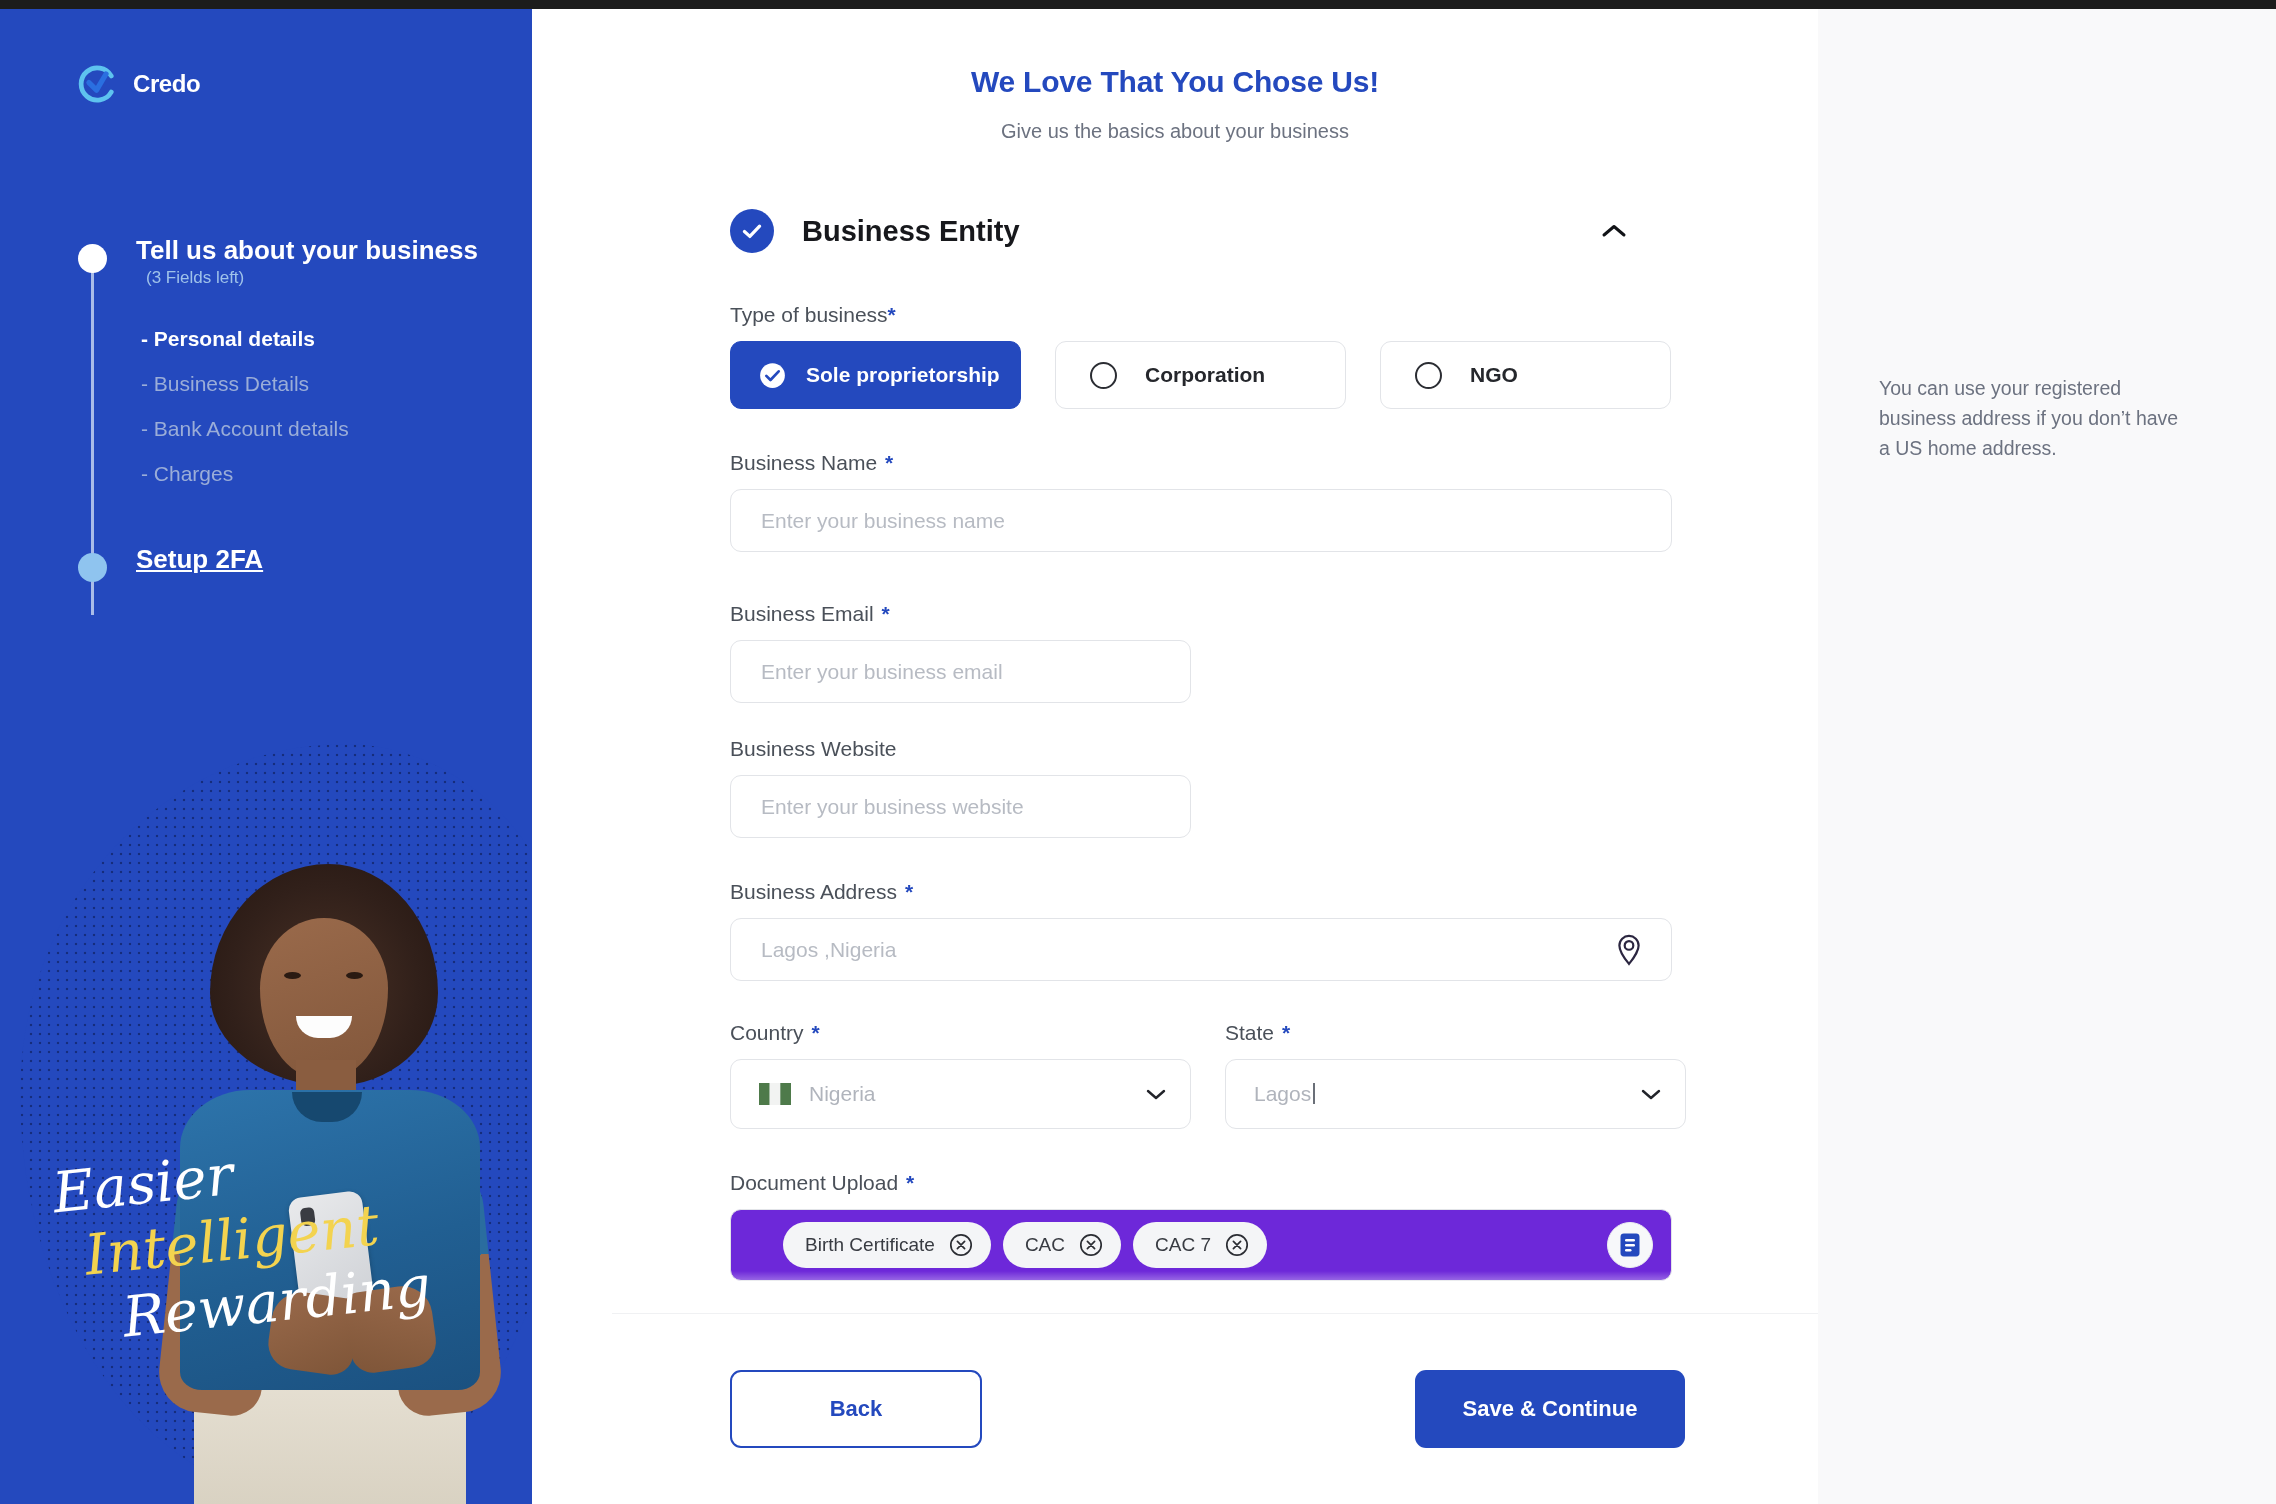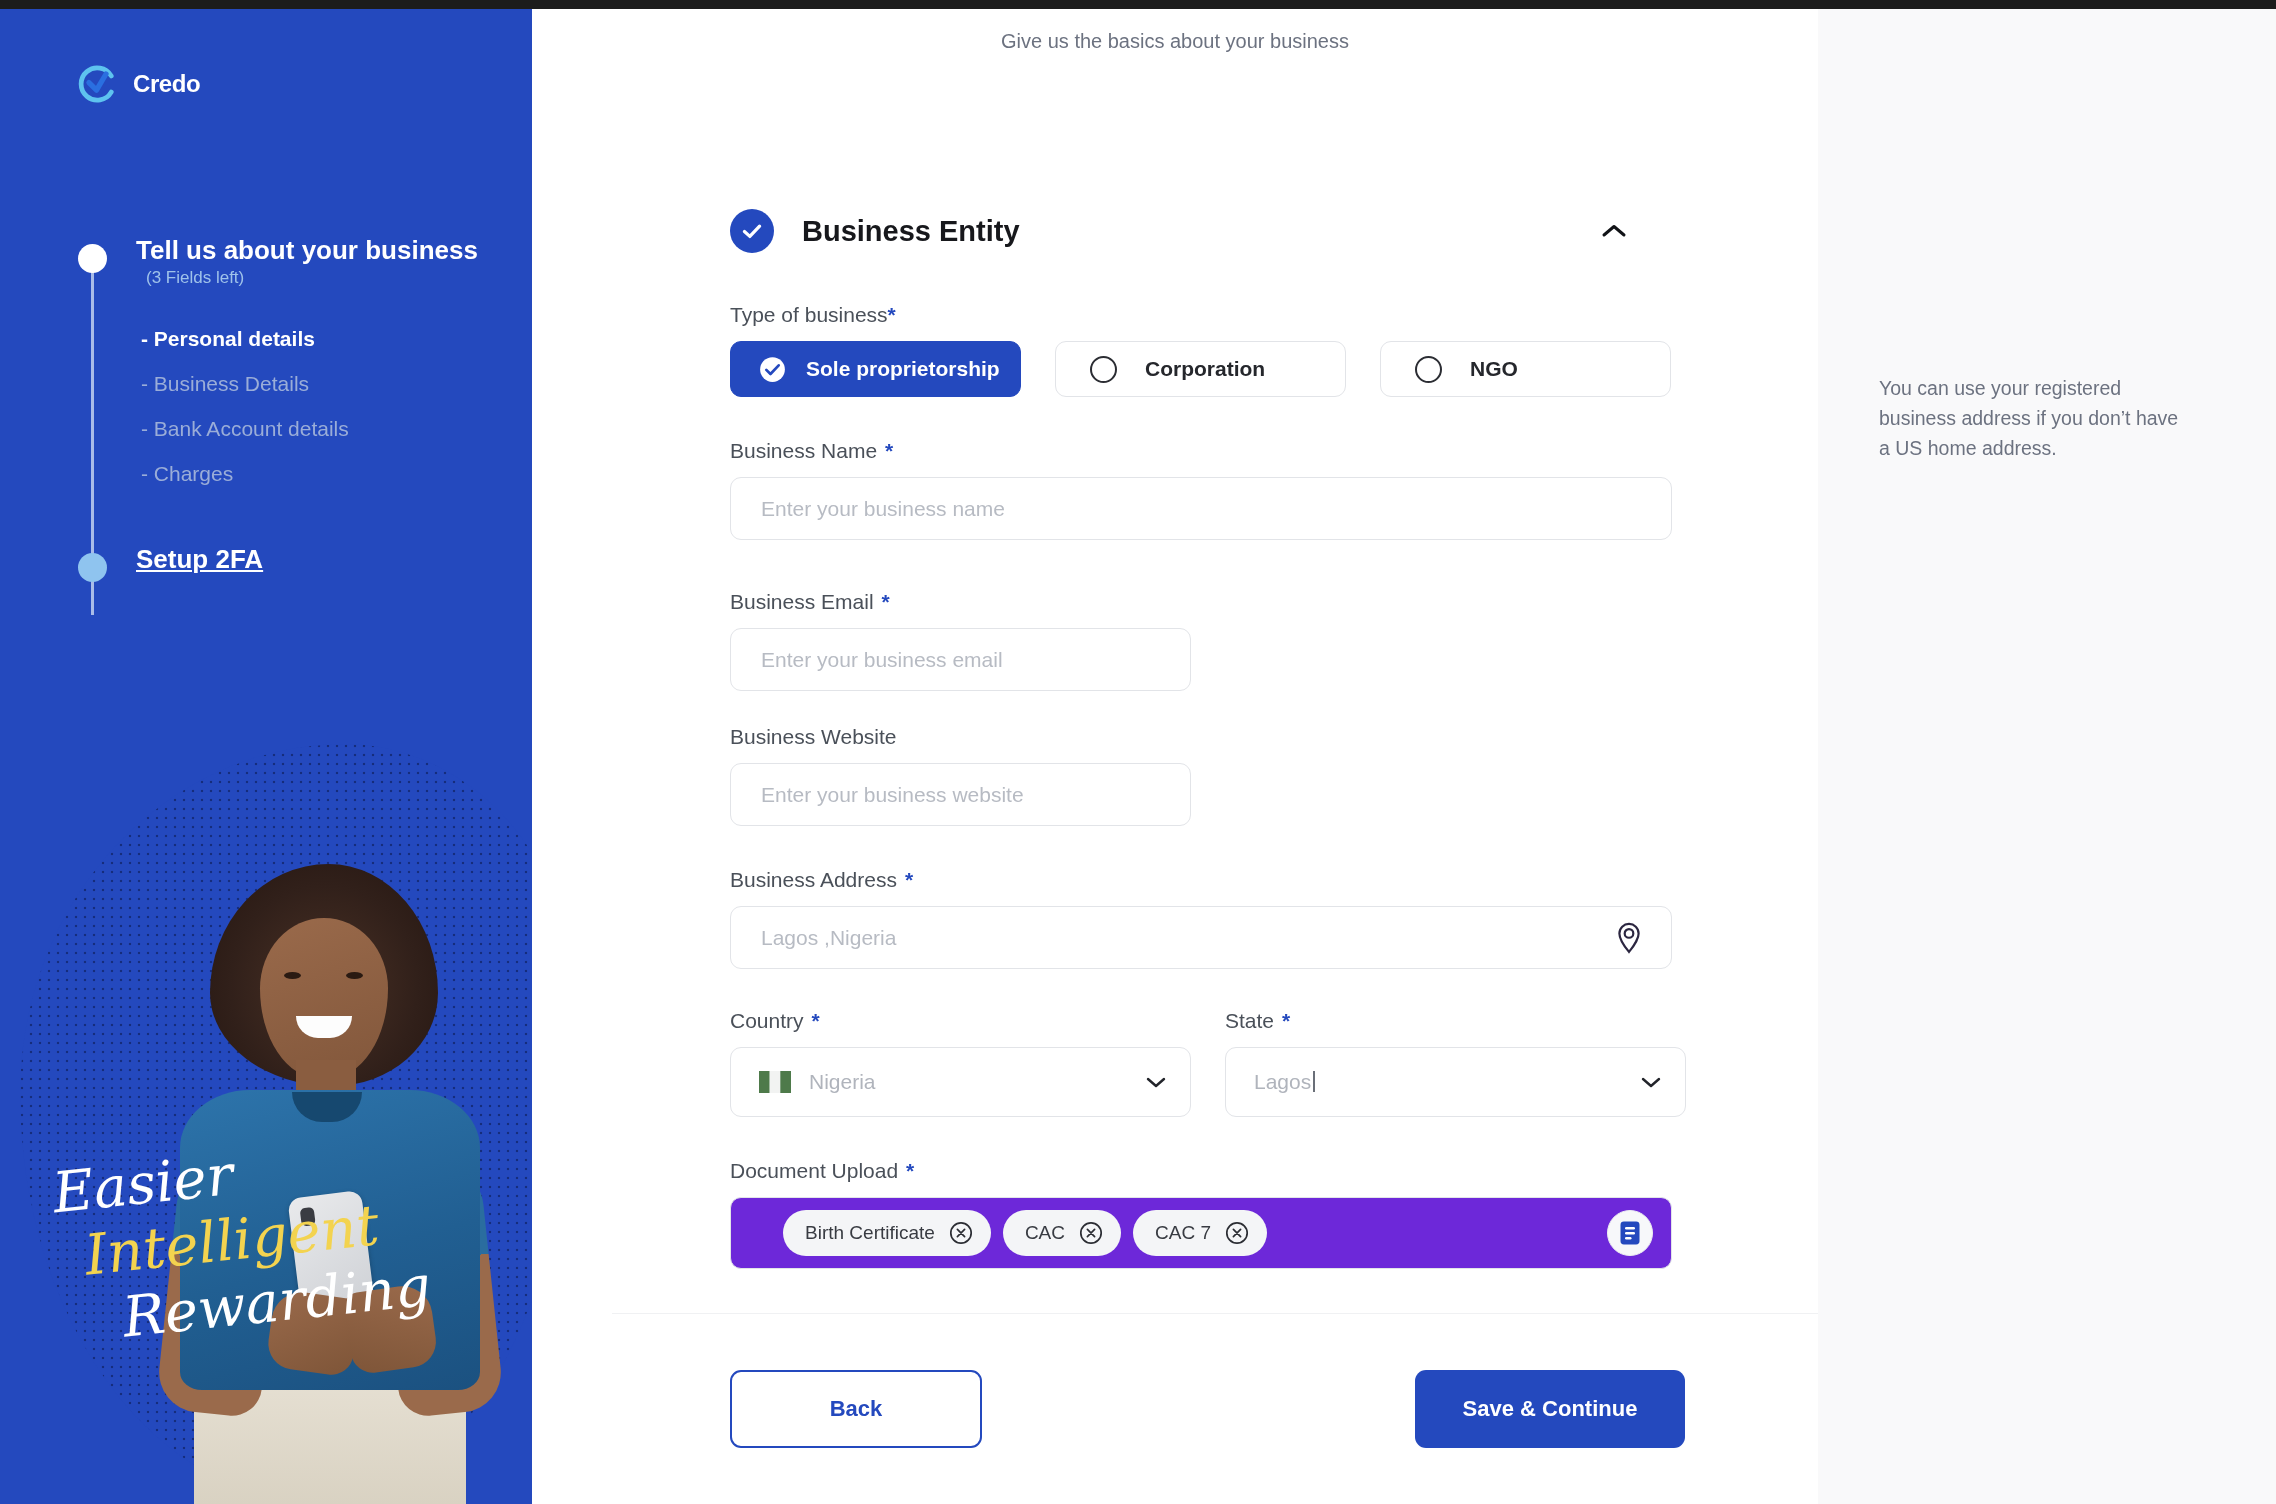"We Love That You Chose" h1.hdr-title { html: none -> <h1>We Love That You Chose Us!</h1> }
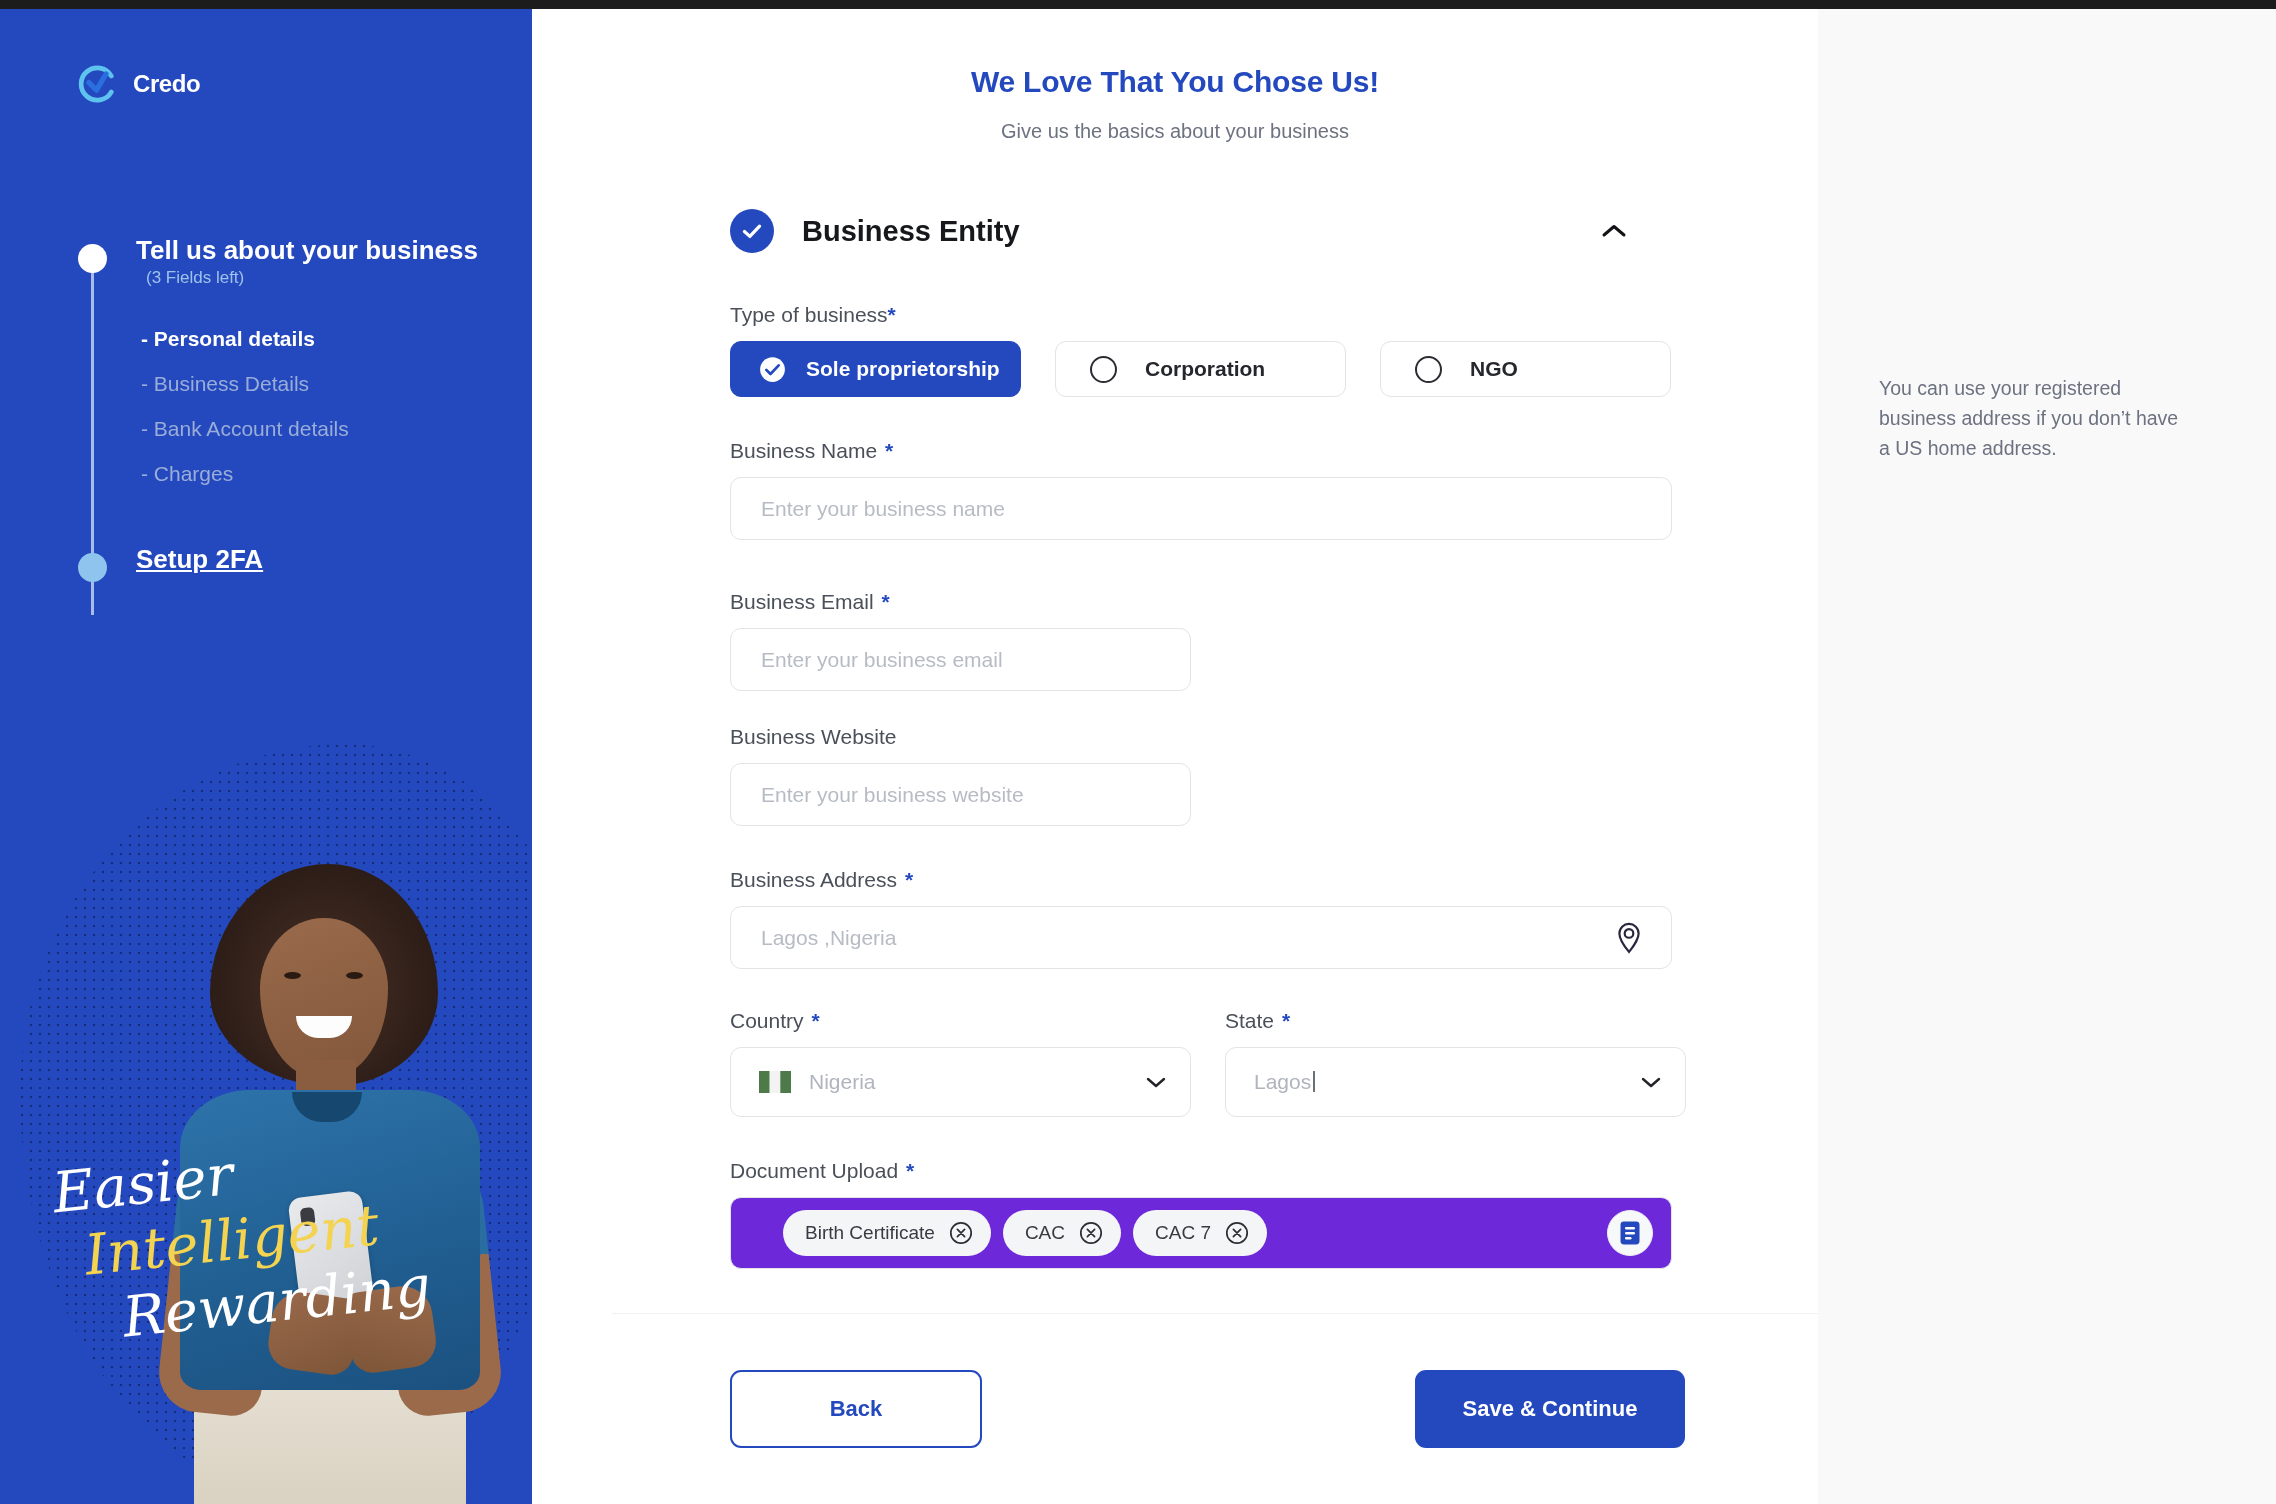"Sole proprietorship" .radio-card { height: 56px -> 68px }
